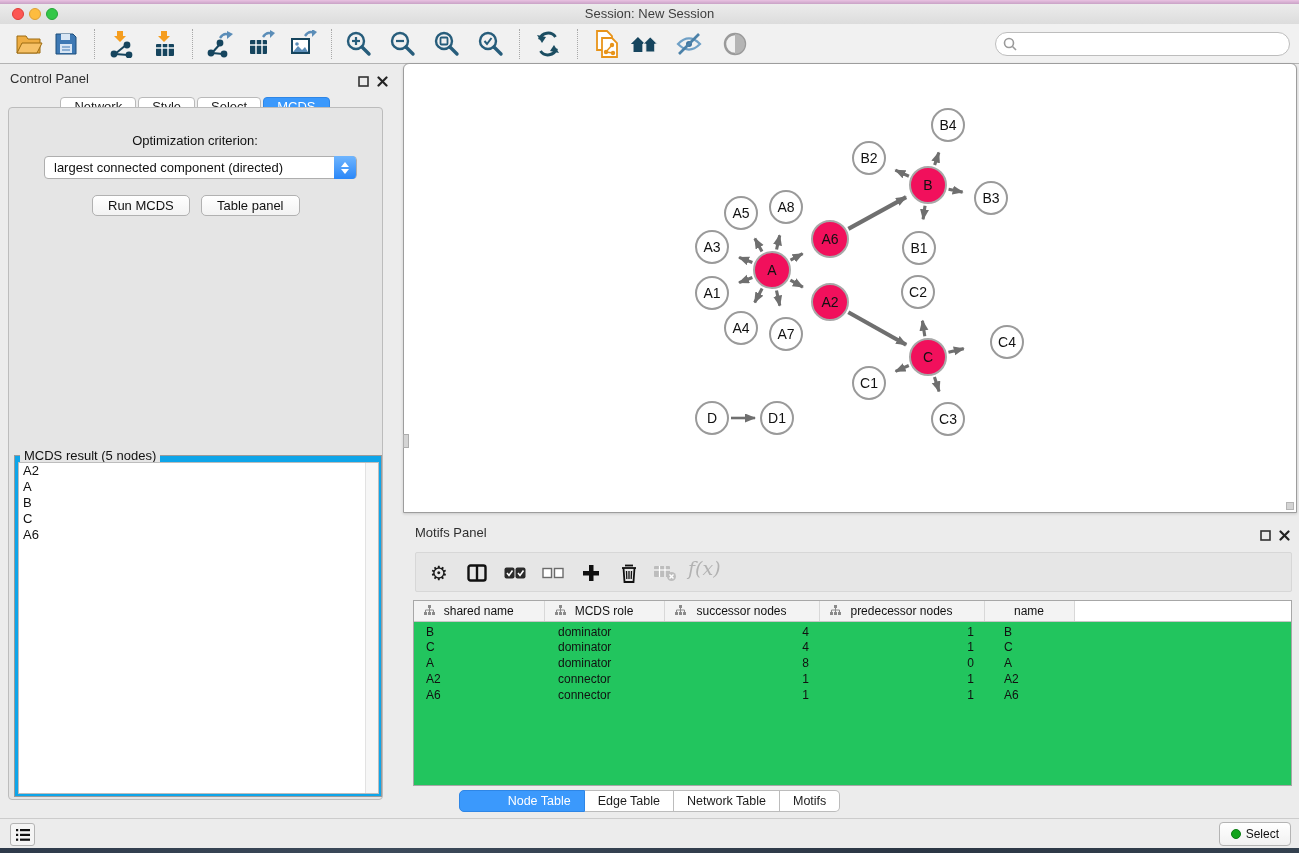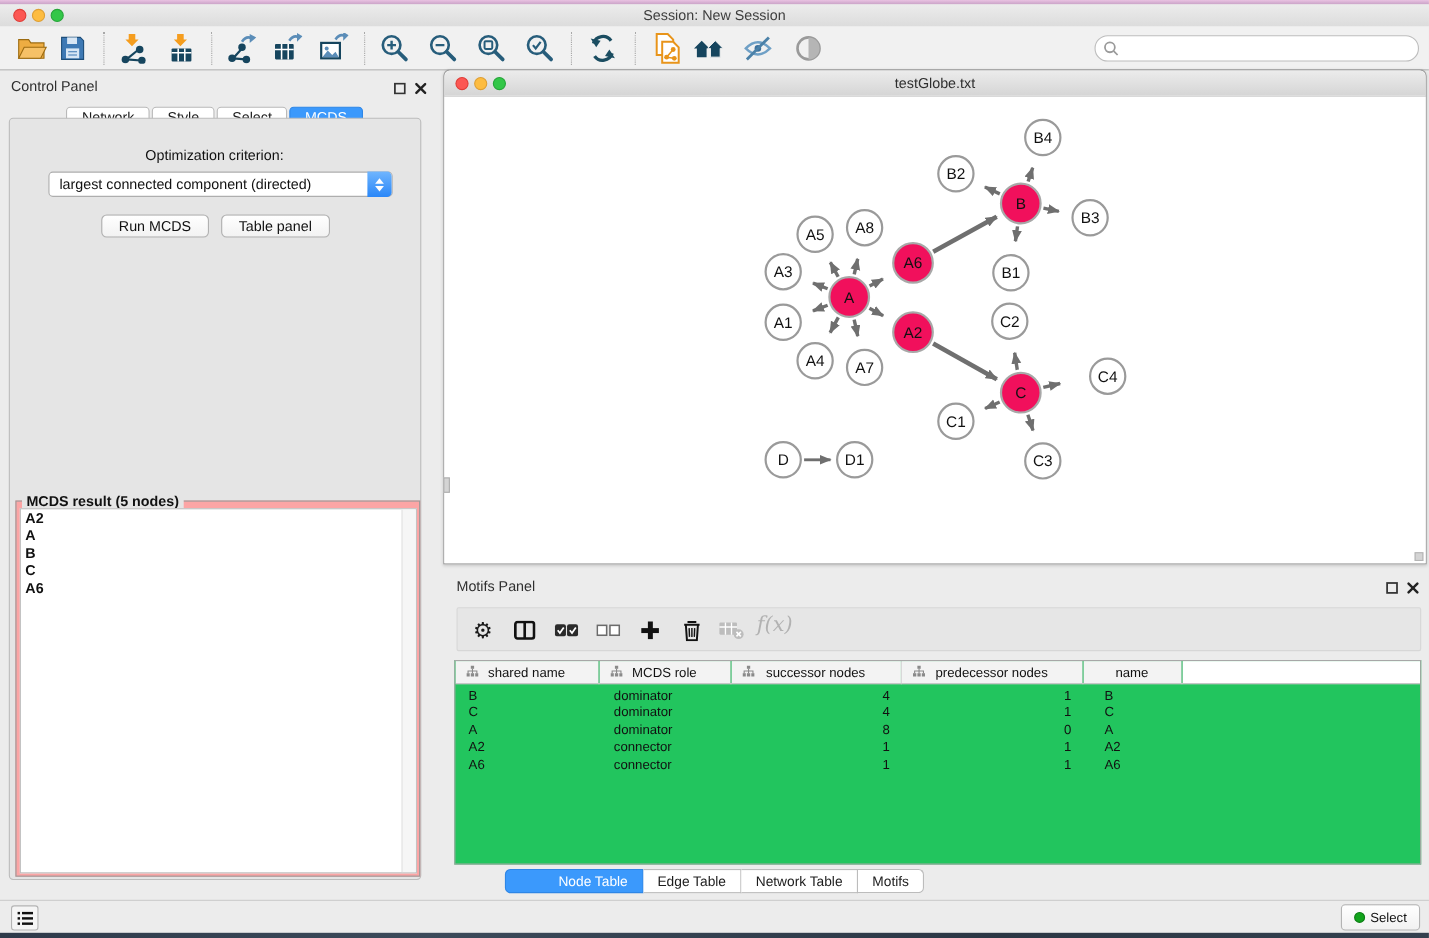"testGlobe.txt" div { html: <div> <span></span> <span></span> <span></span> <div>testGlobe.txt</div> </div> -> none }
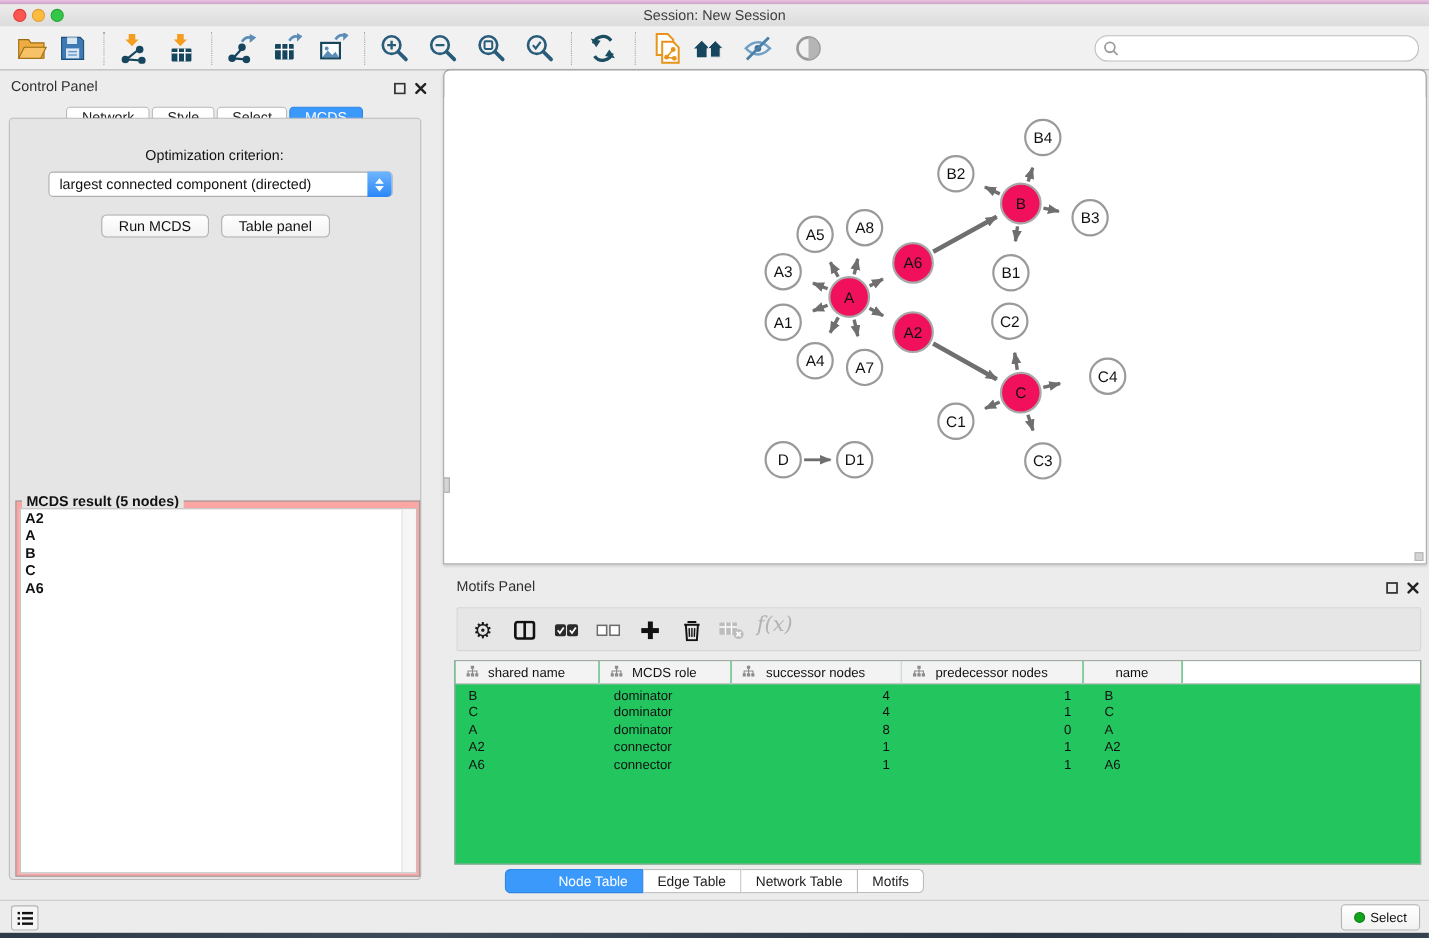"MCDS result (5 nodes)" #mcds-fieldset { background: #fca5a5 -> #0ea5e9; font-weight: bold -> none }
